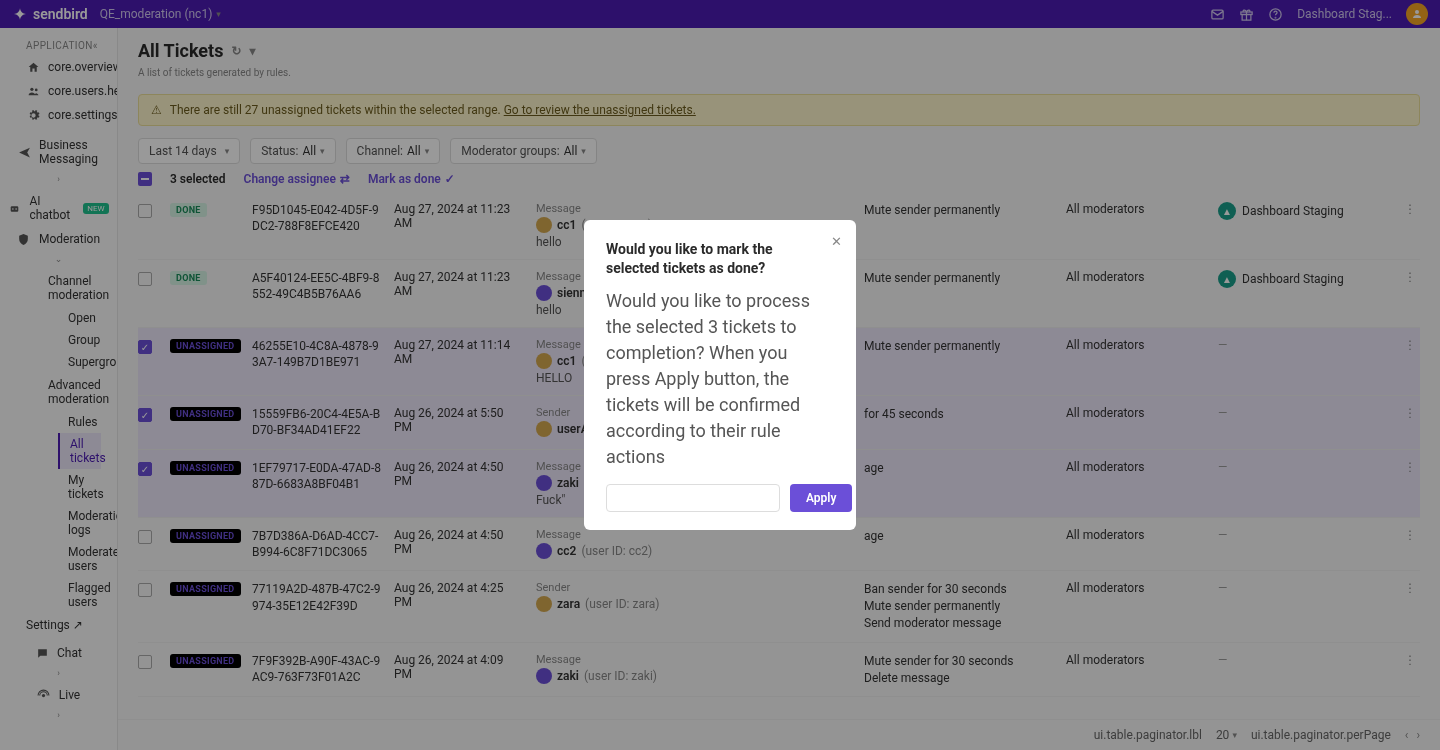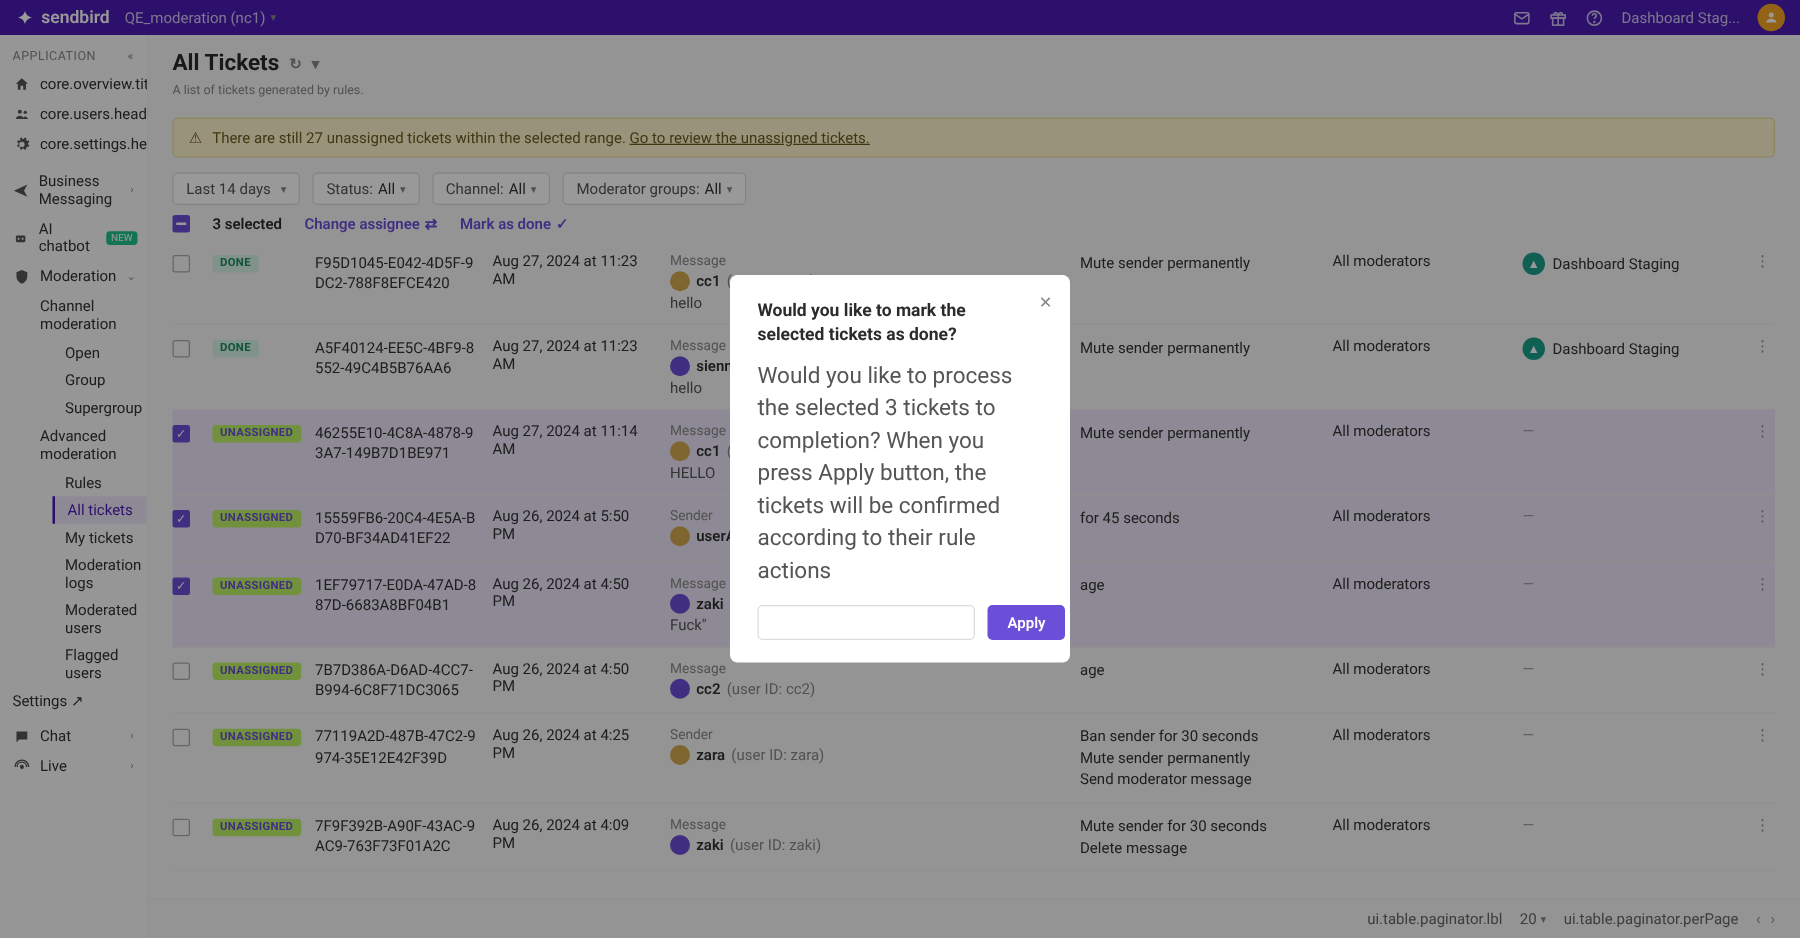"APPLICATION" .sidebar { padding: 8px 0 -> 8px 16px }
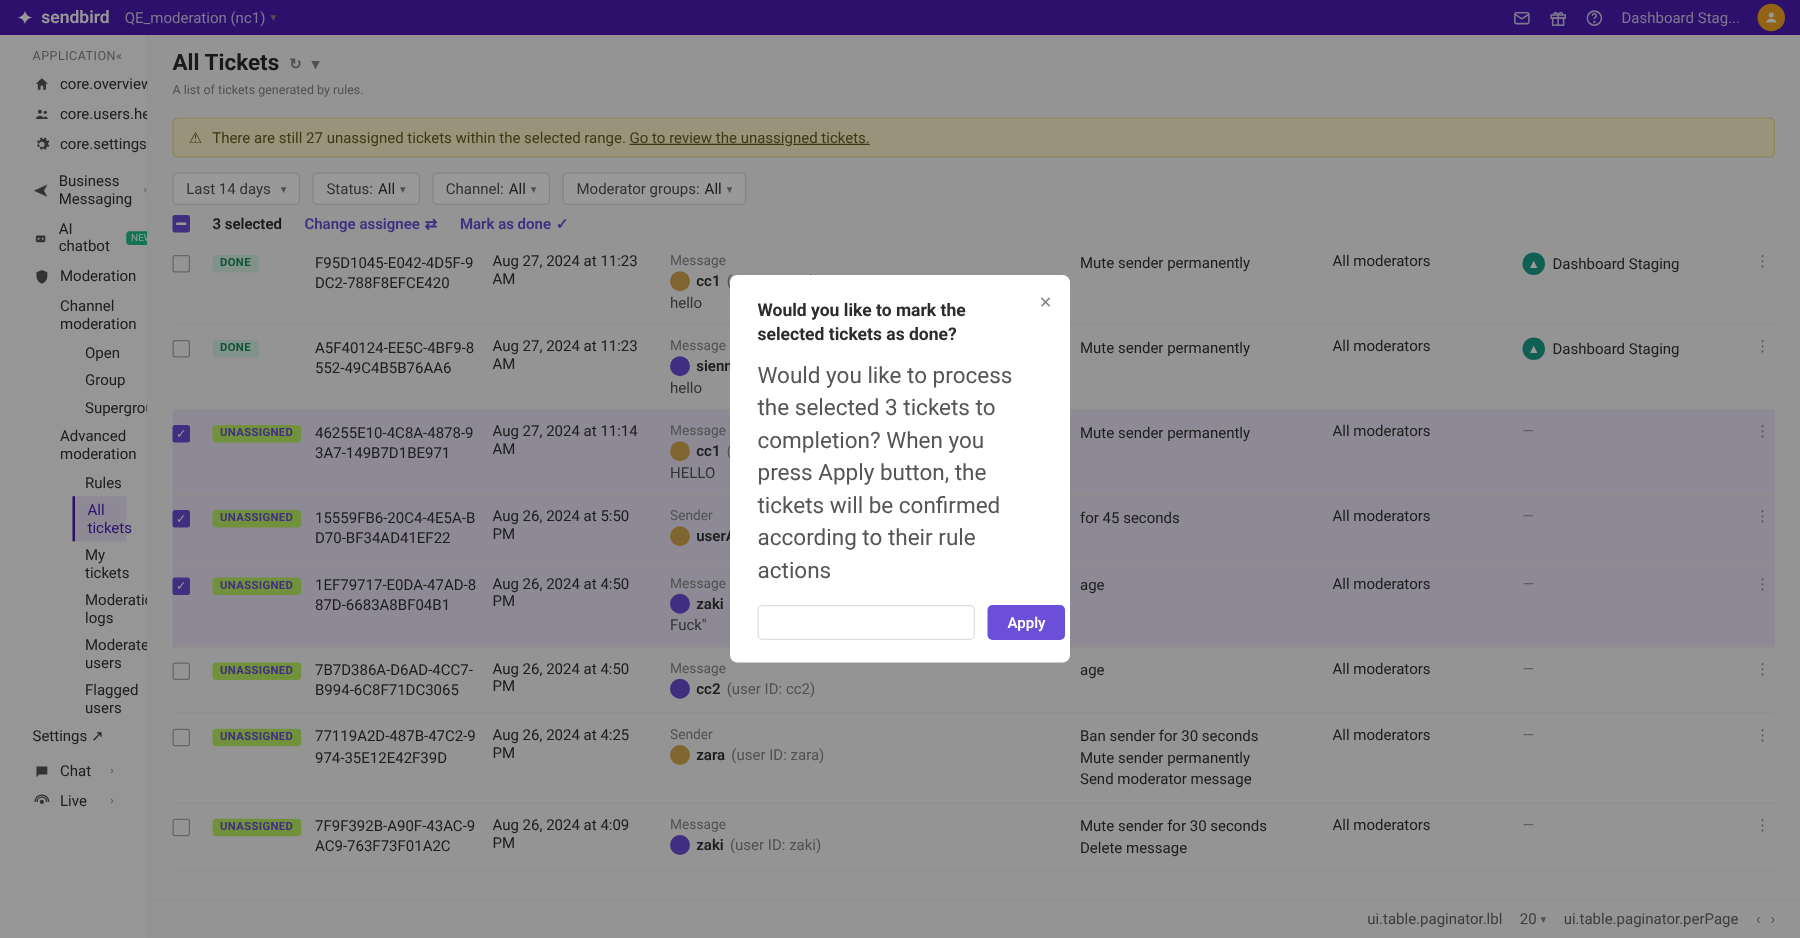"Business Messaging" .sidebar-item.expandable { flex-direction: none -> column }
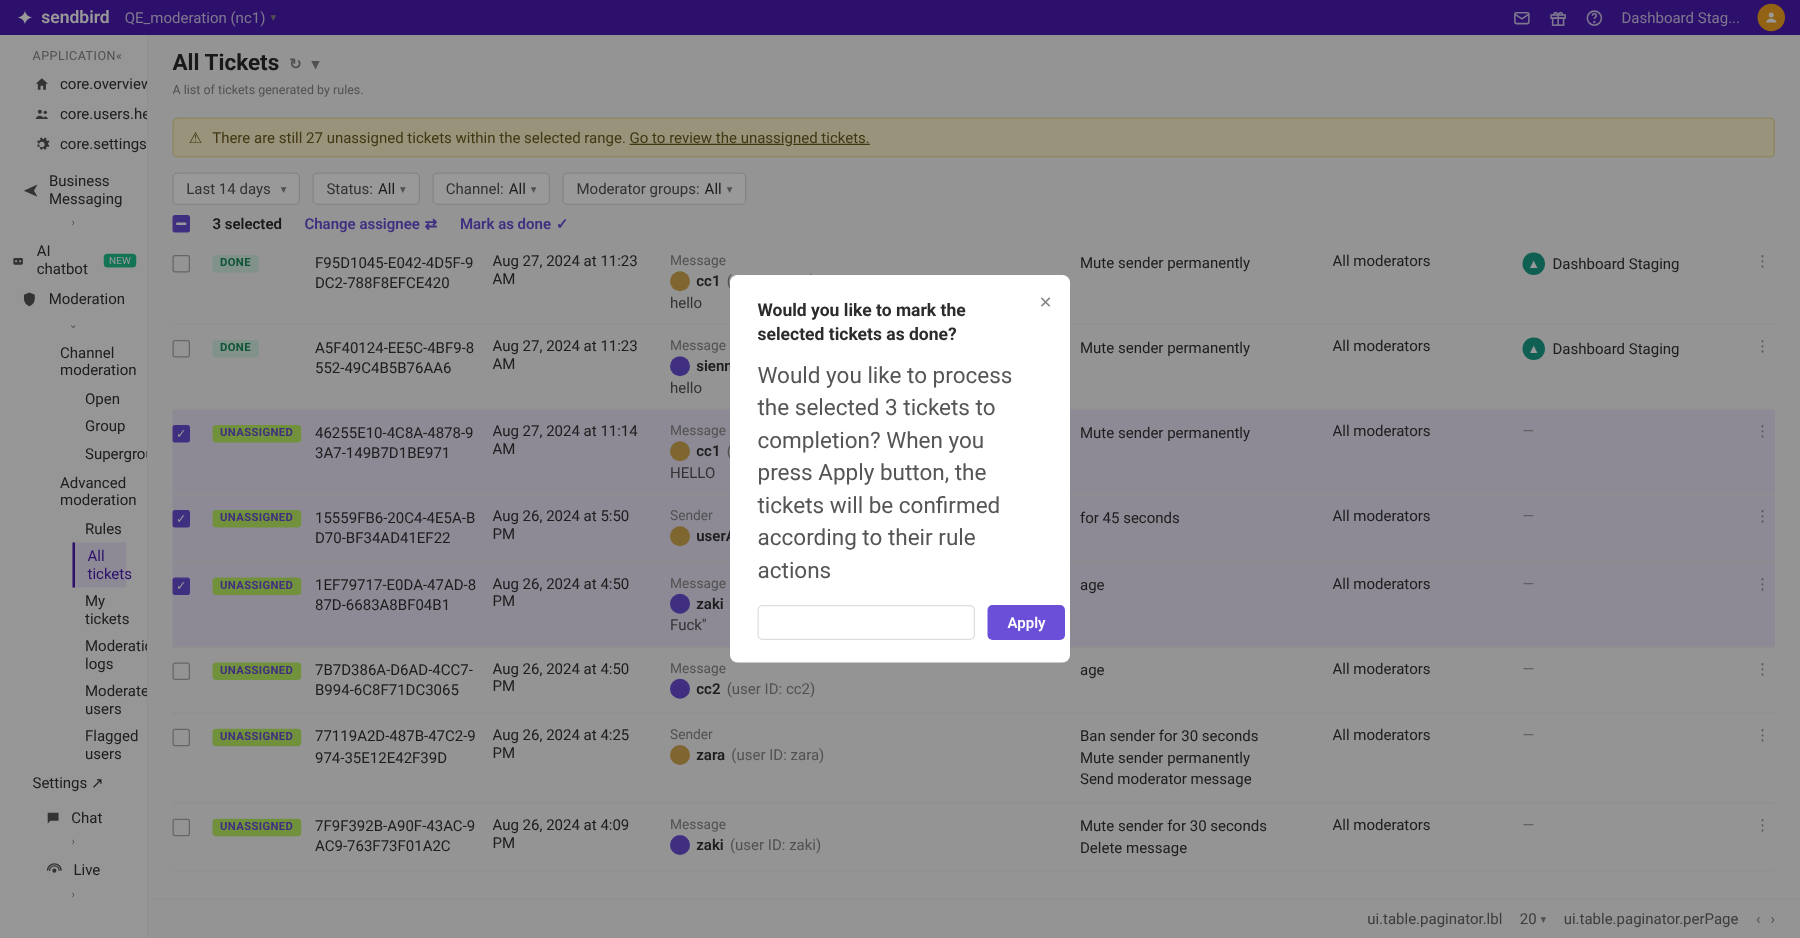"UNASSIGNED" .status-pill.unassigned { background: #bef264 -> #000000 }
